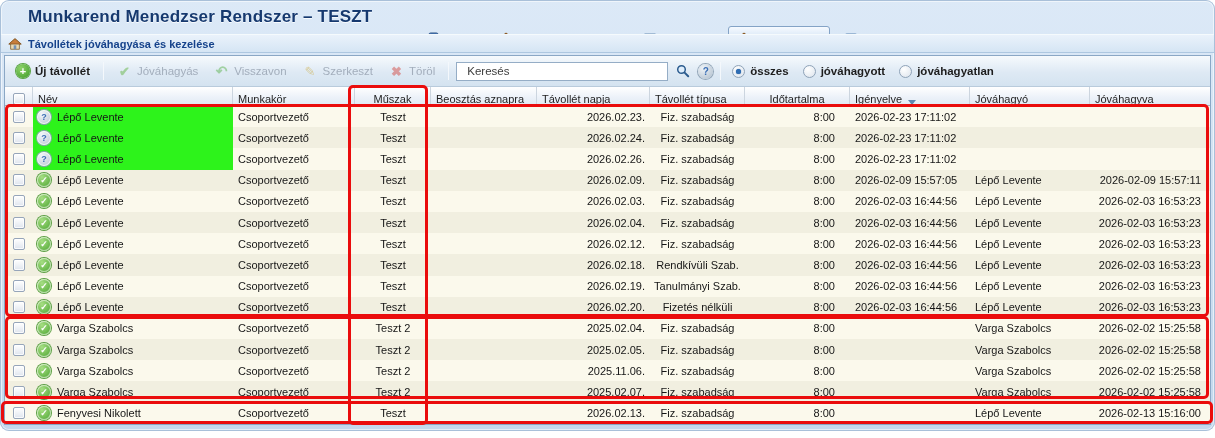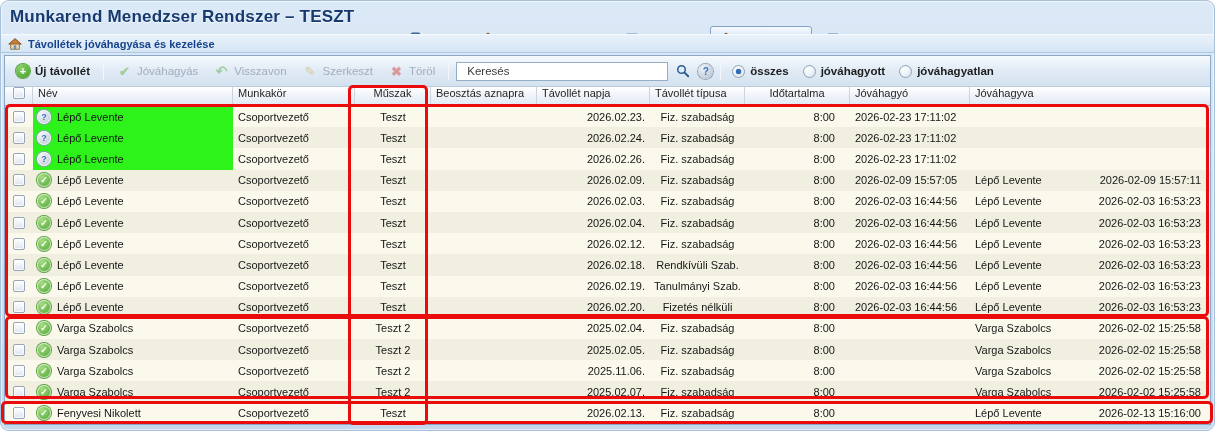"Munkarend Menedzser Rendszer – TESZT" .titlebar { padding-left: 10px -> 28px }
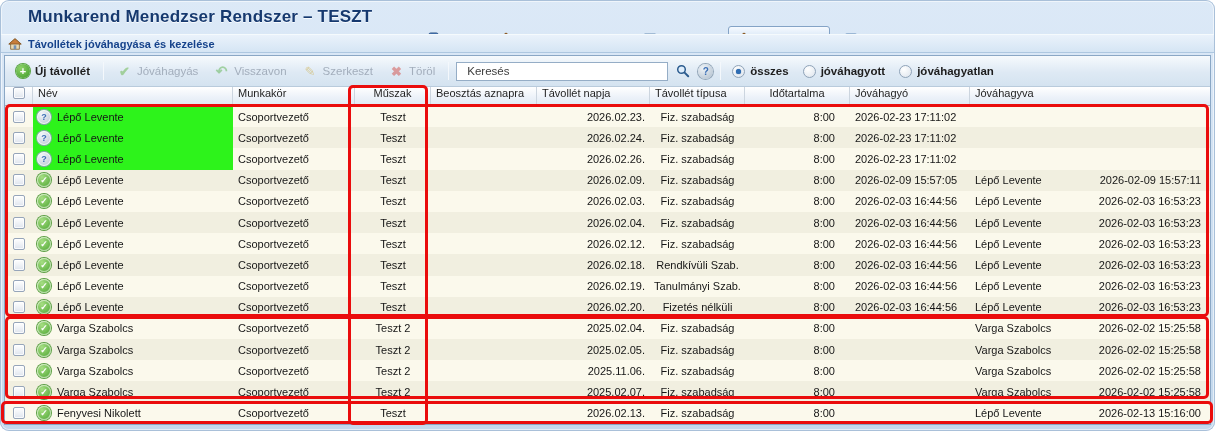"Név" .th { align-items: flex-start -> flex-end }
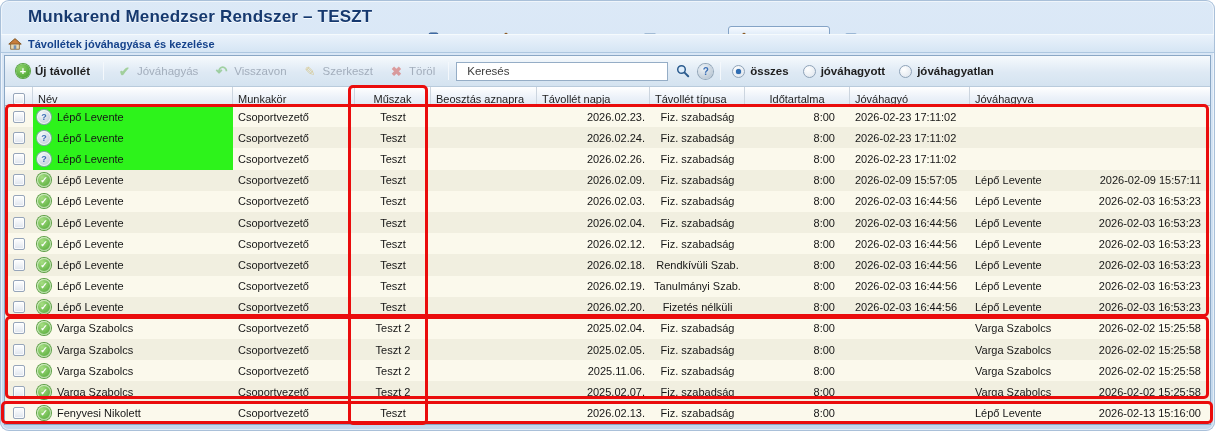"Igényelve" div.th { html: none -> <div> <span>Igényelve</span> <span></span> </div> }
